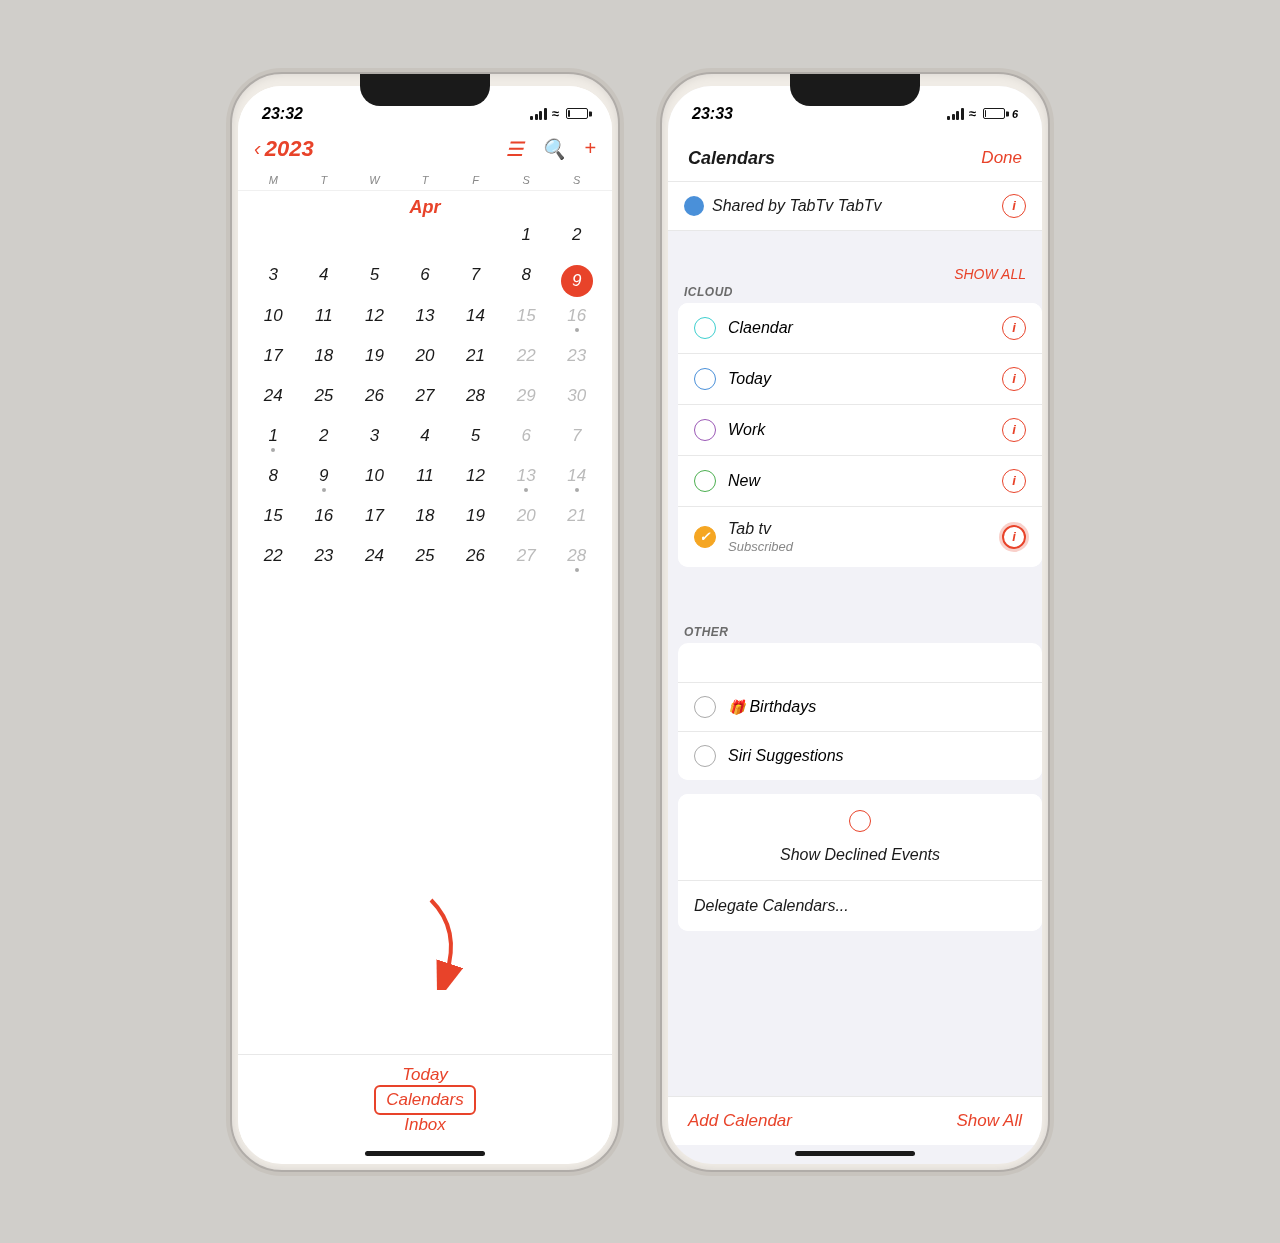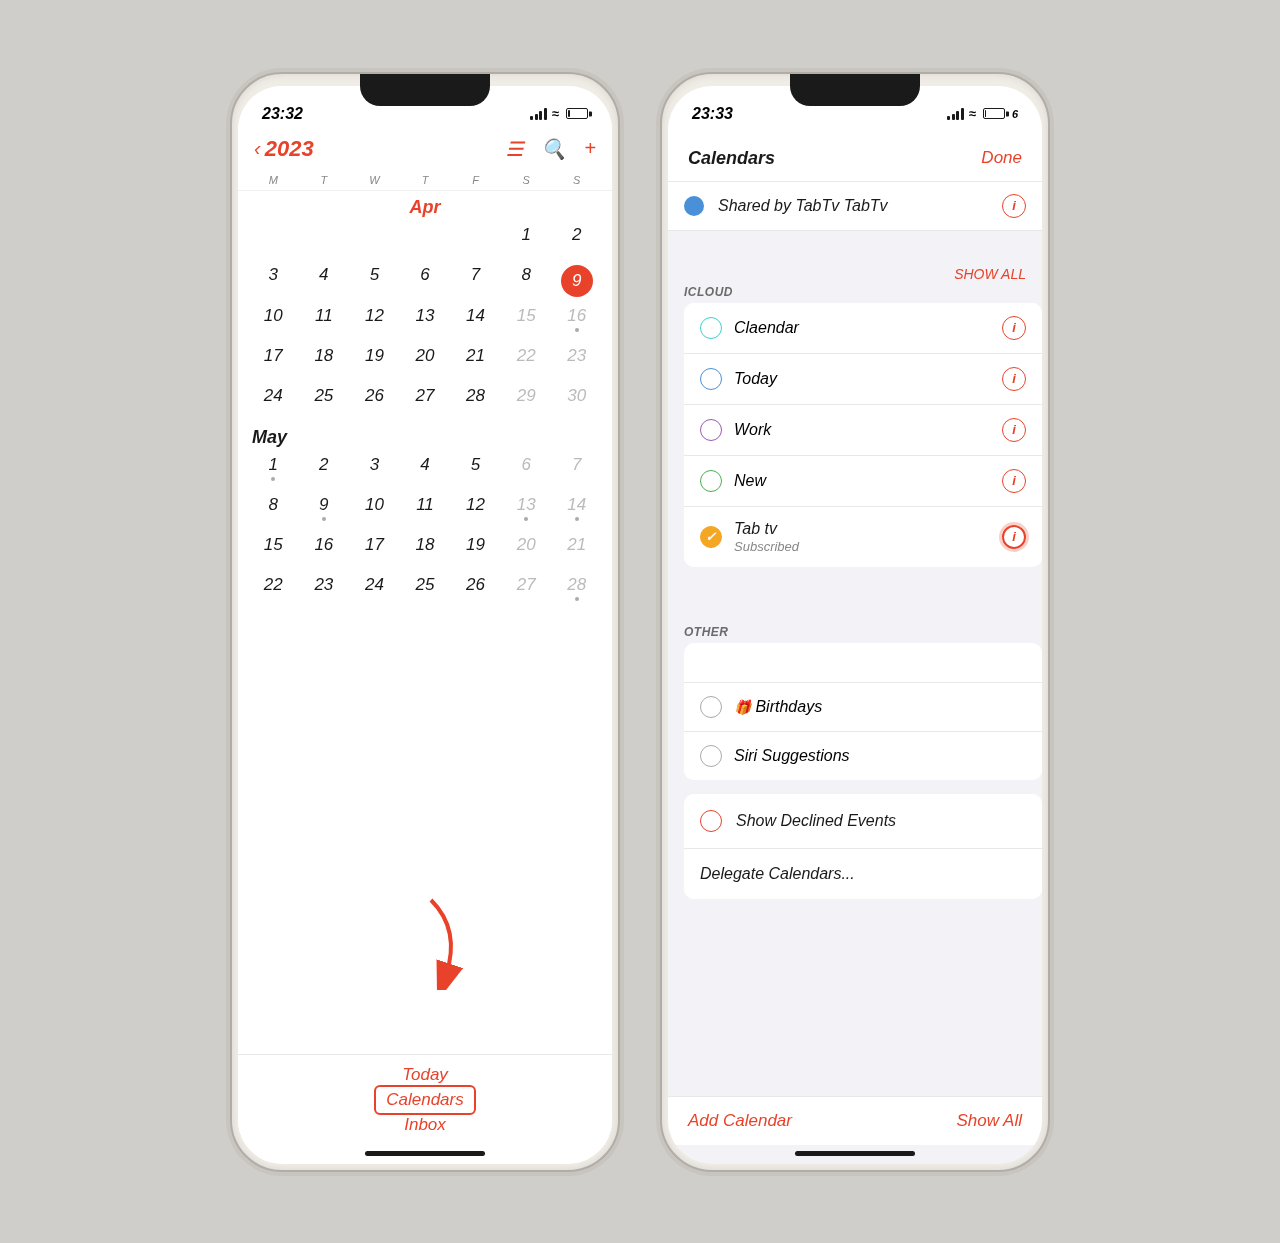"Shared by TabTv TabTv" .shared-item { gap: 14px -> 8px }
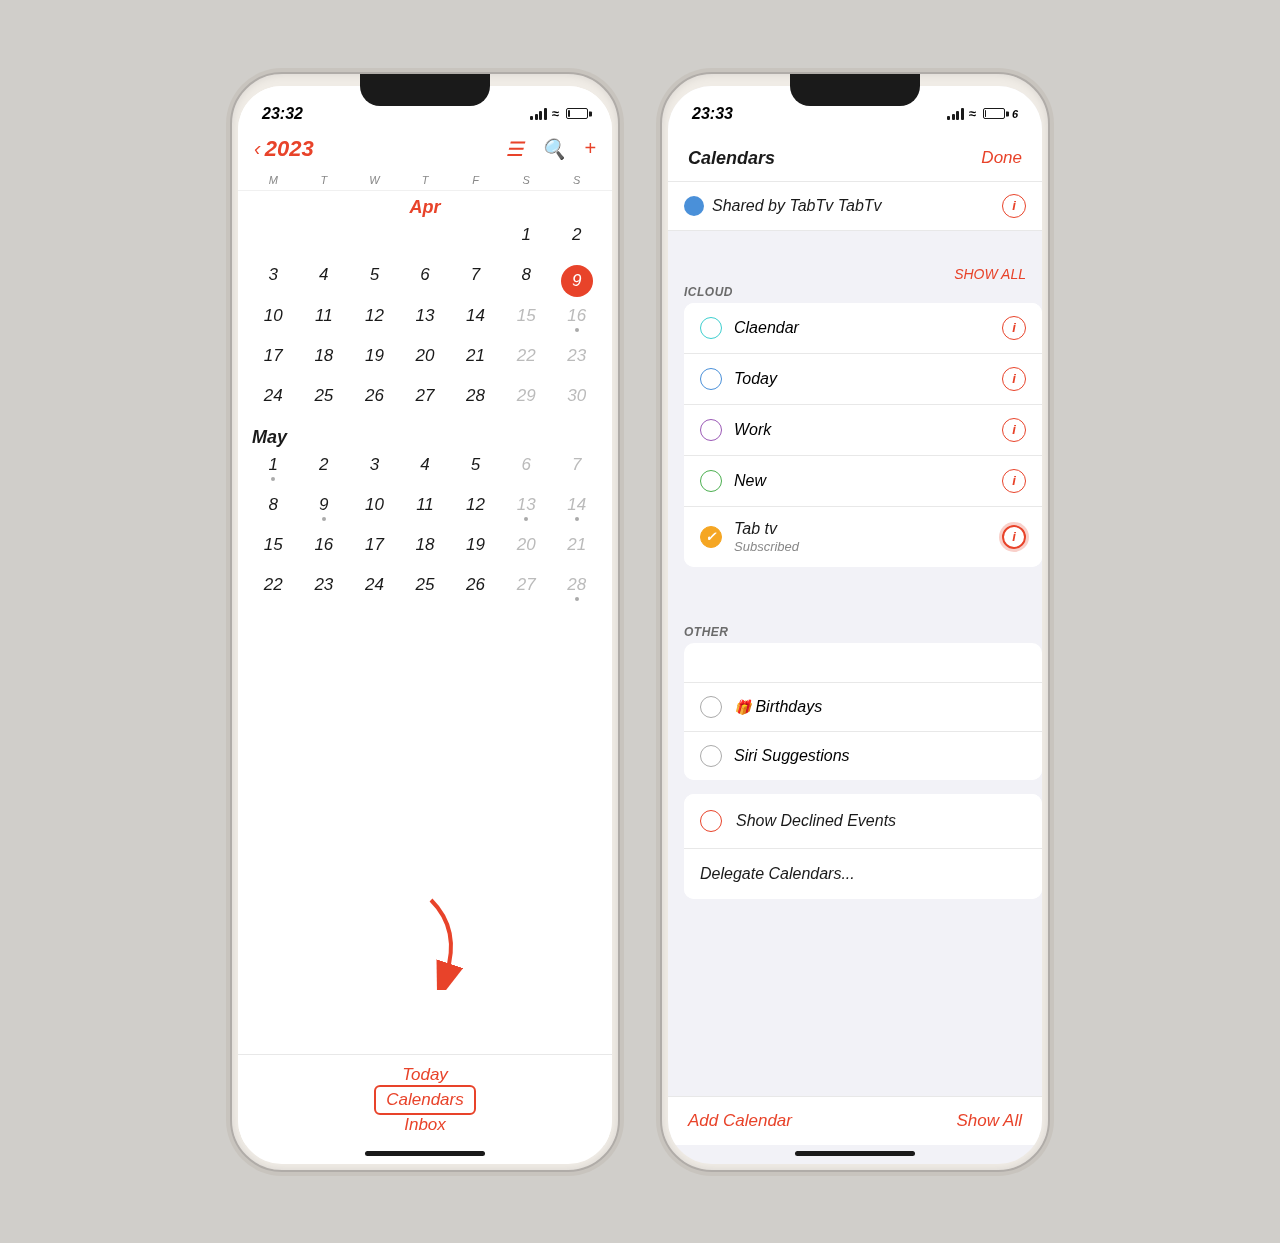"Claendar" .list-group { margin: 0 0 0 16px -> 0 0 0 10px }
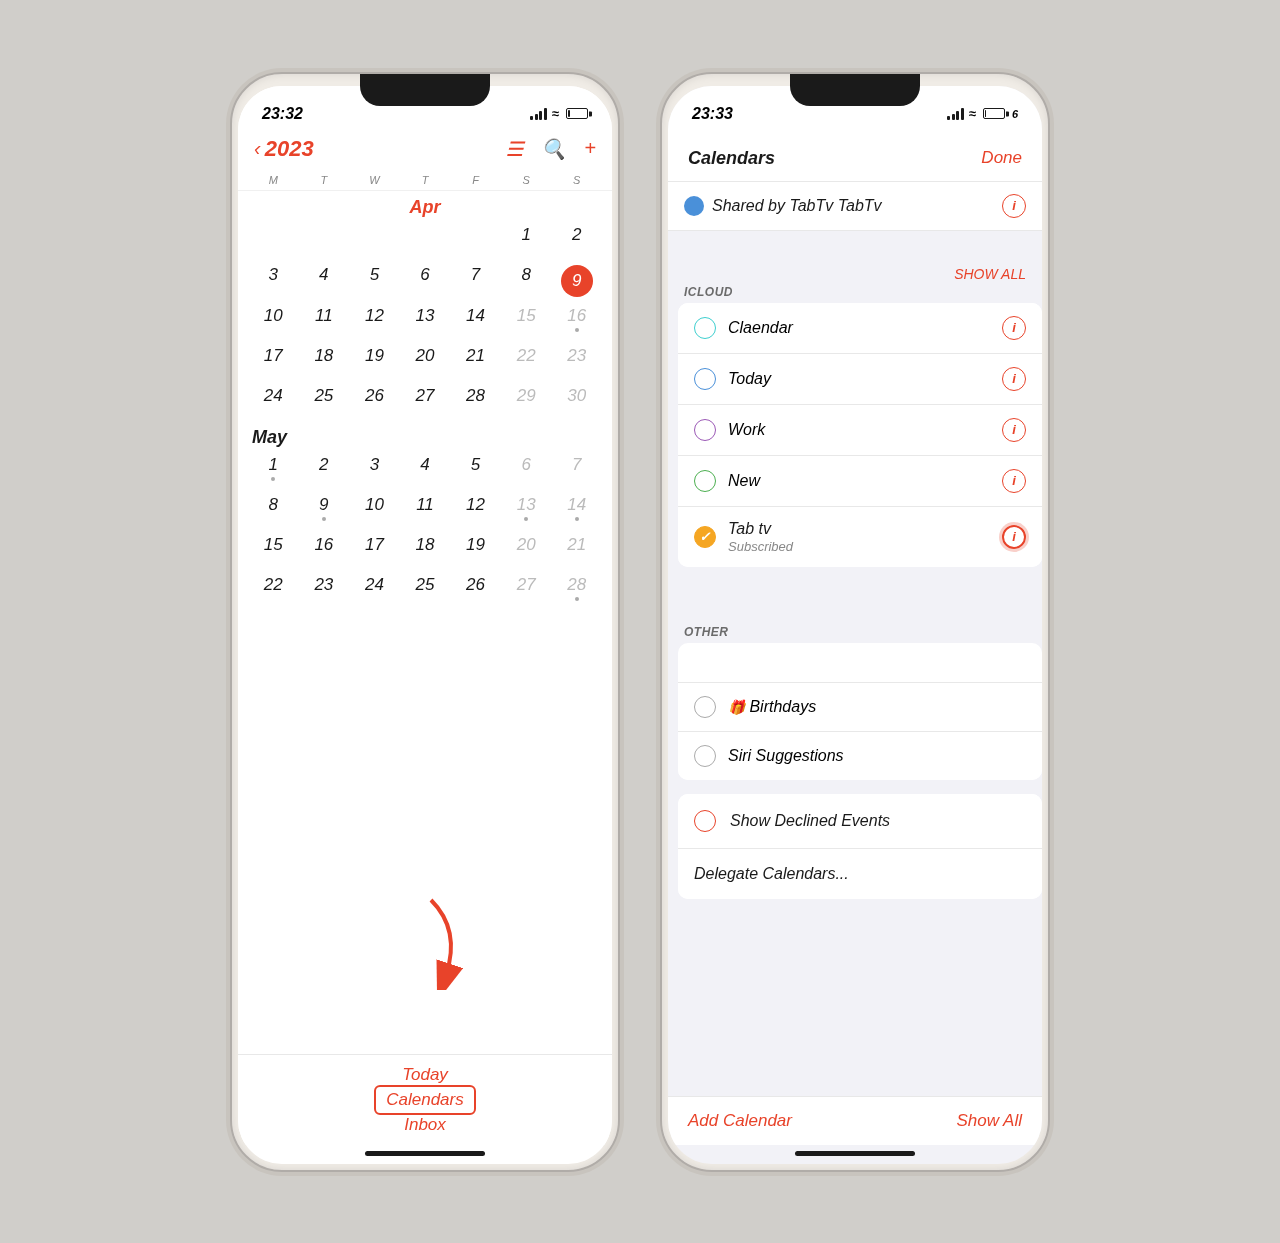"May" div.cal-month-label { html: <div>May</div> -> none }
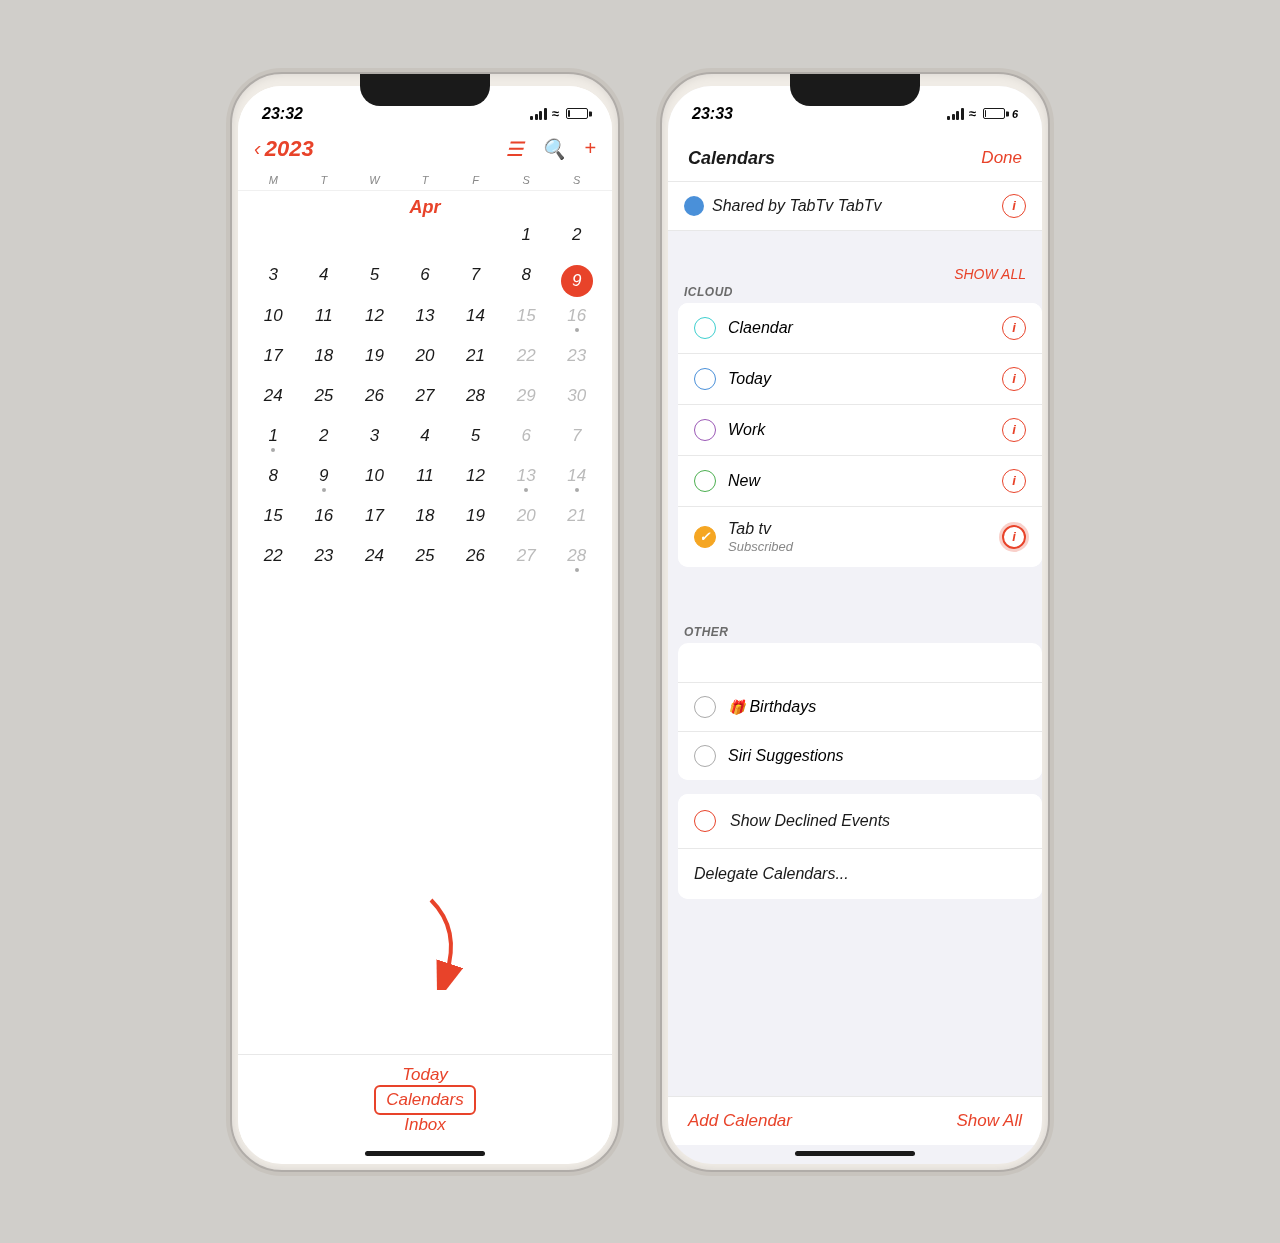"Show Declined Events" .declined-row { flex-direction: none -> column }
